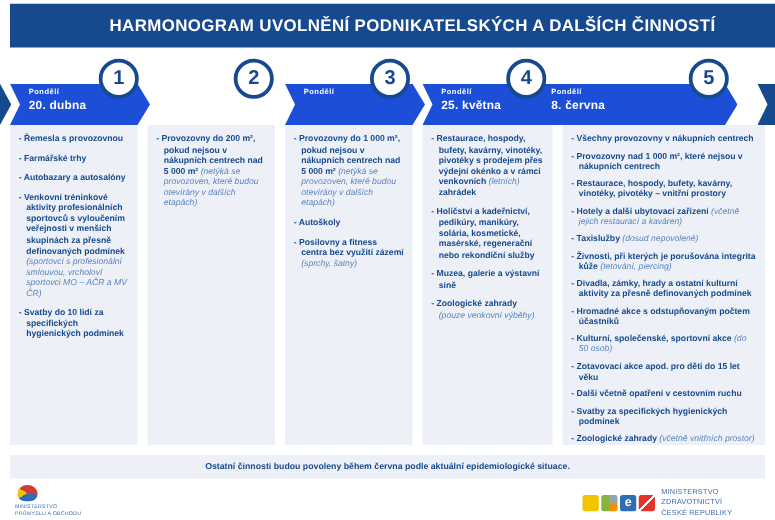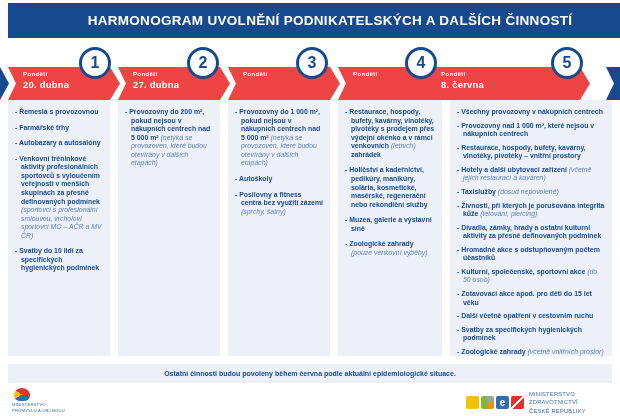"20. dubna" .banner { background: #ef4444 -> #1d4ed8 }
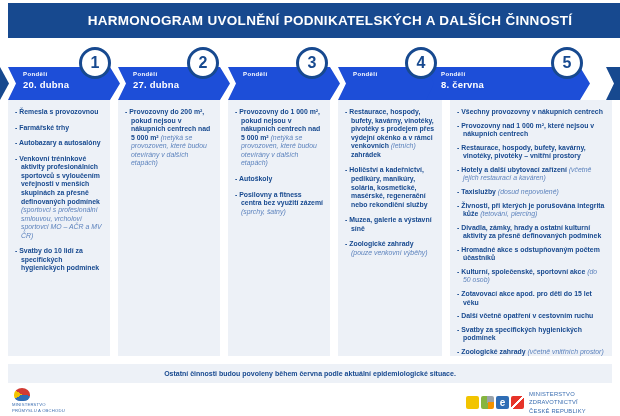"27. dubna" div.banner { html: <div> <div>Pondělí</div> <div>27. dubna</div> </div> -> none }
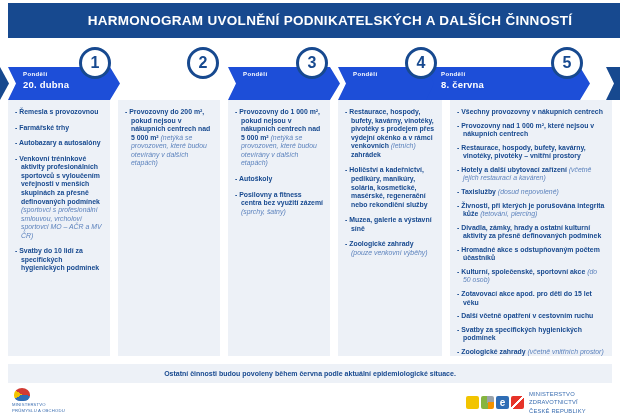"25. května" div.date { html: none -> <div>25. května</div> }
